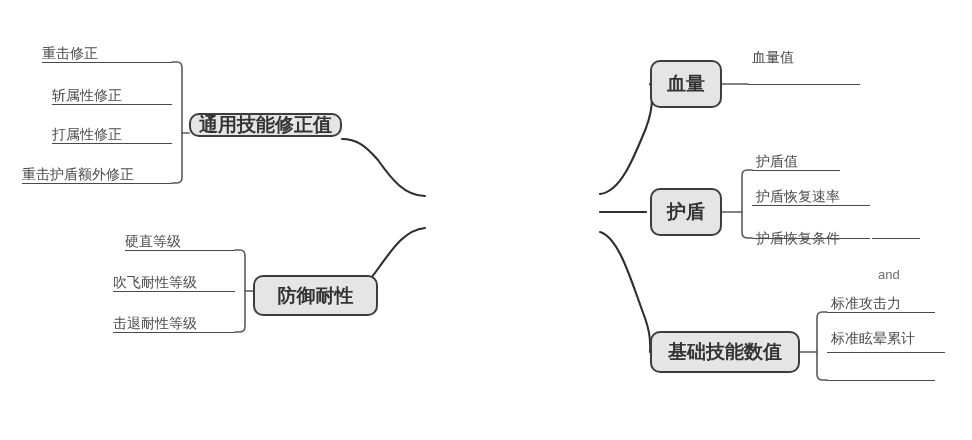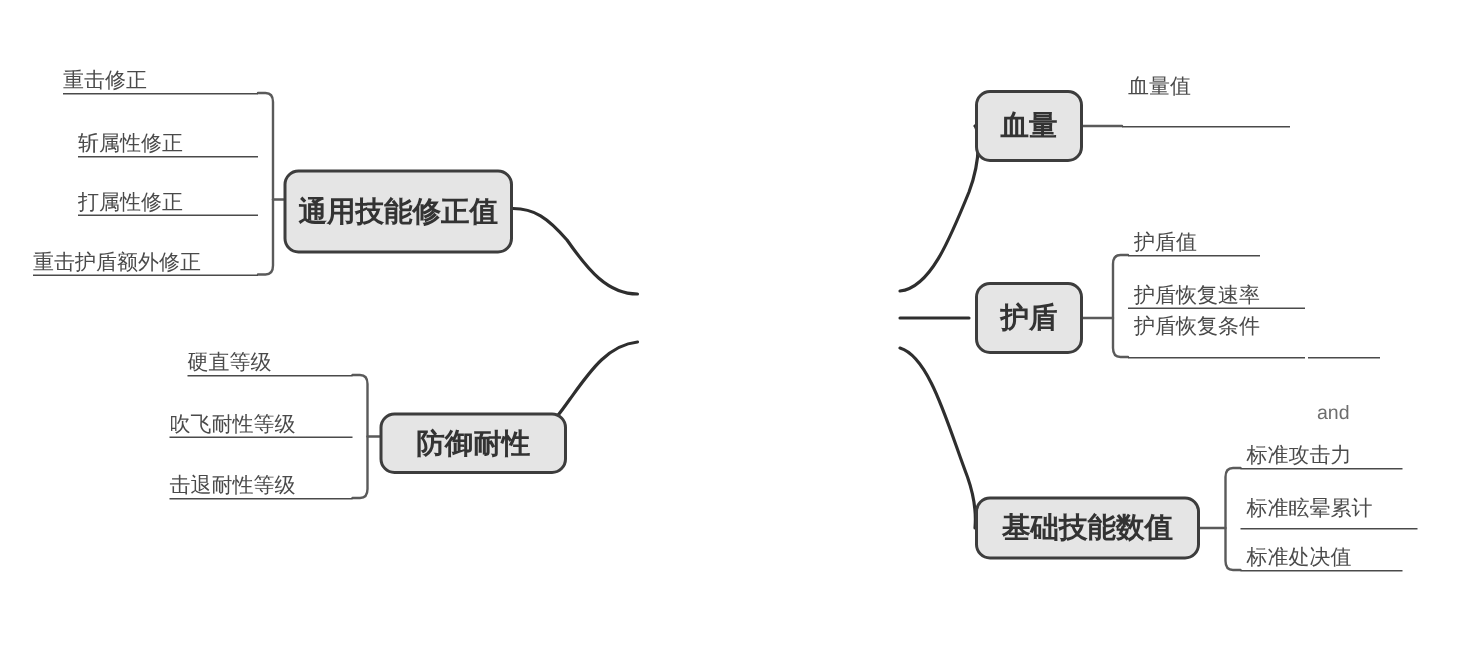"通用技能修正值" div.branch-node { height: 56px -> 24px }
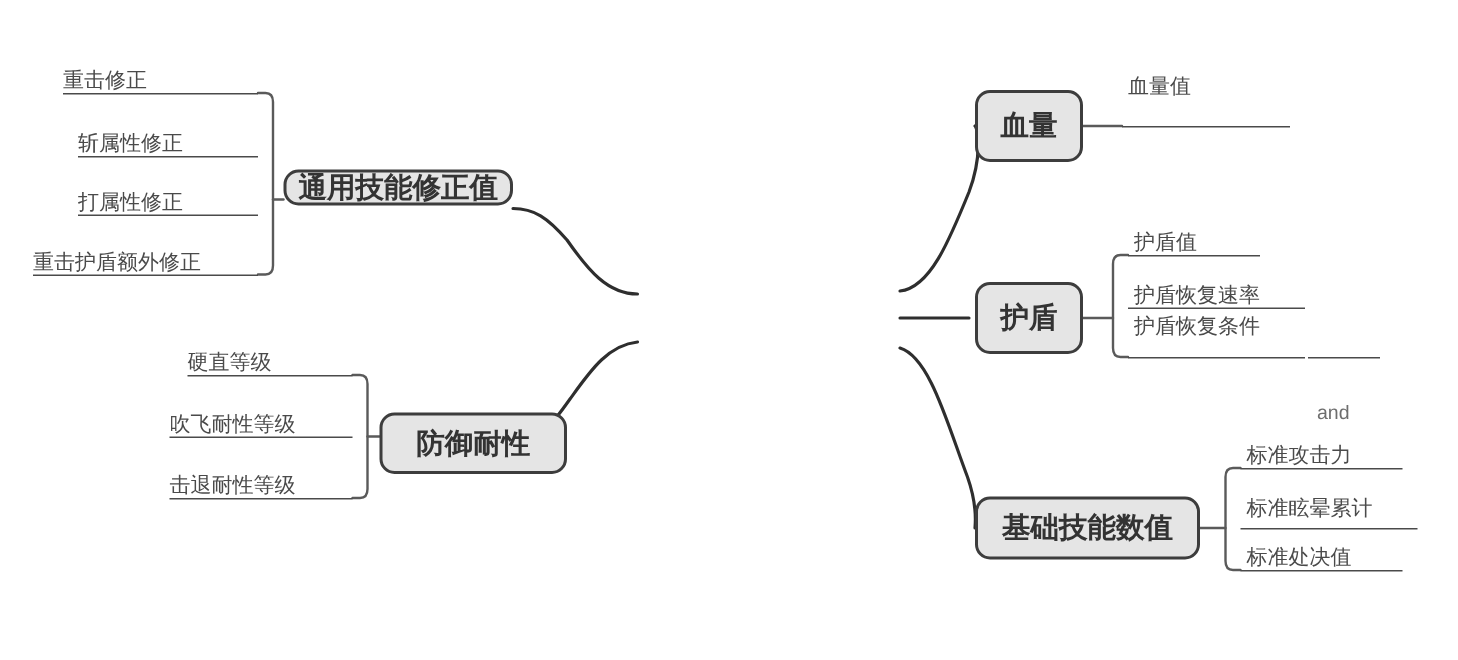"护盾恢复条件" div.leaf-node { top: 208px -> 229px }
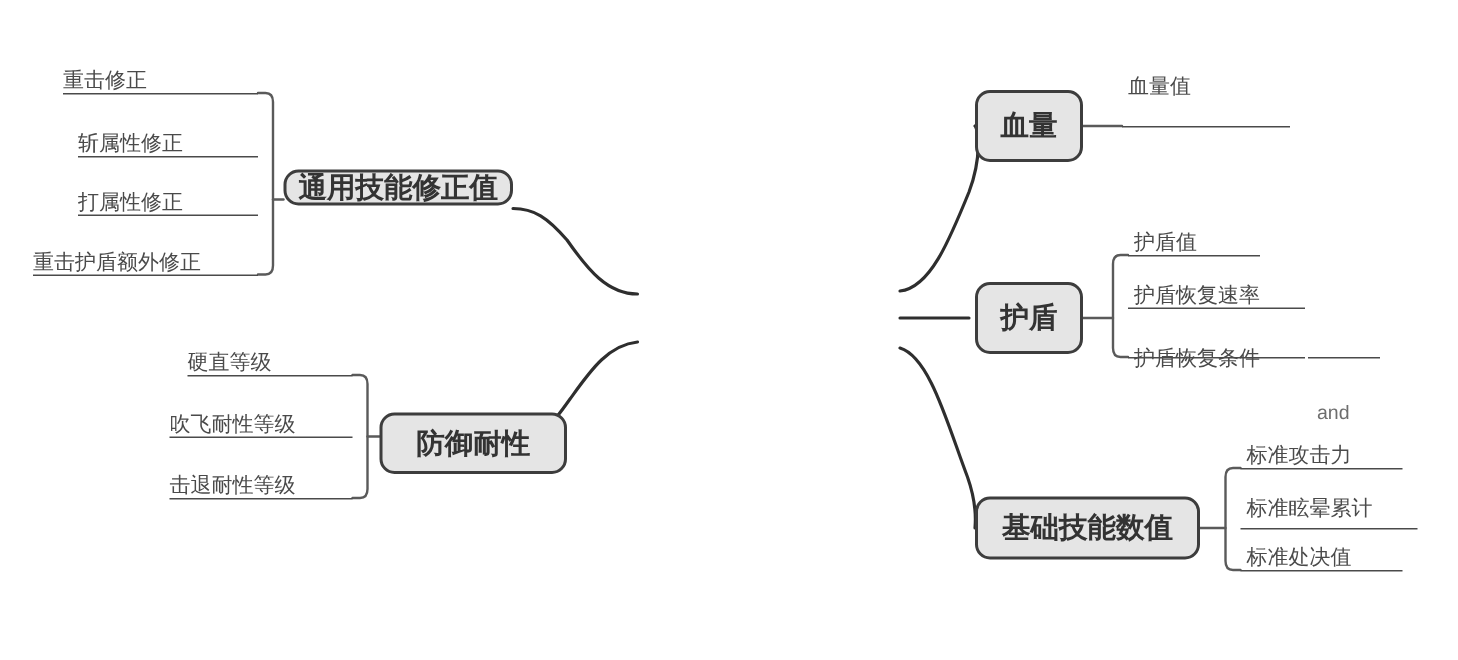"标准处决值" div.leaf-node { html: <div> <span>标准处决值</span> </div> -> none }
